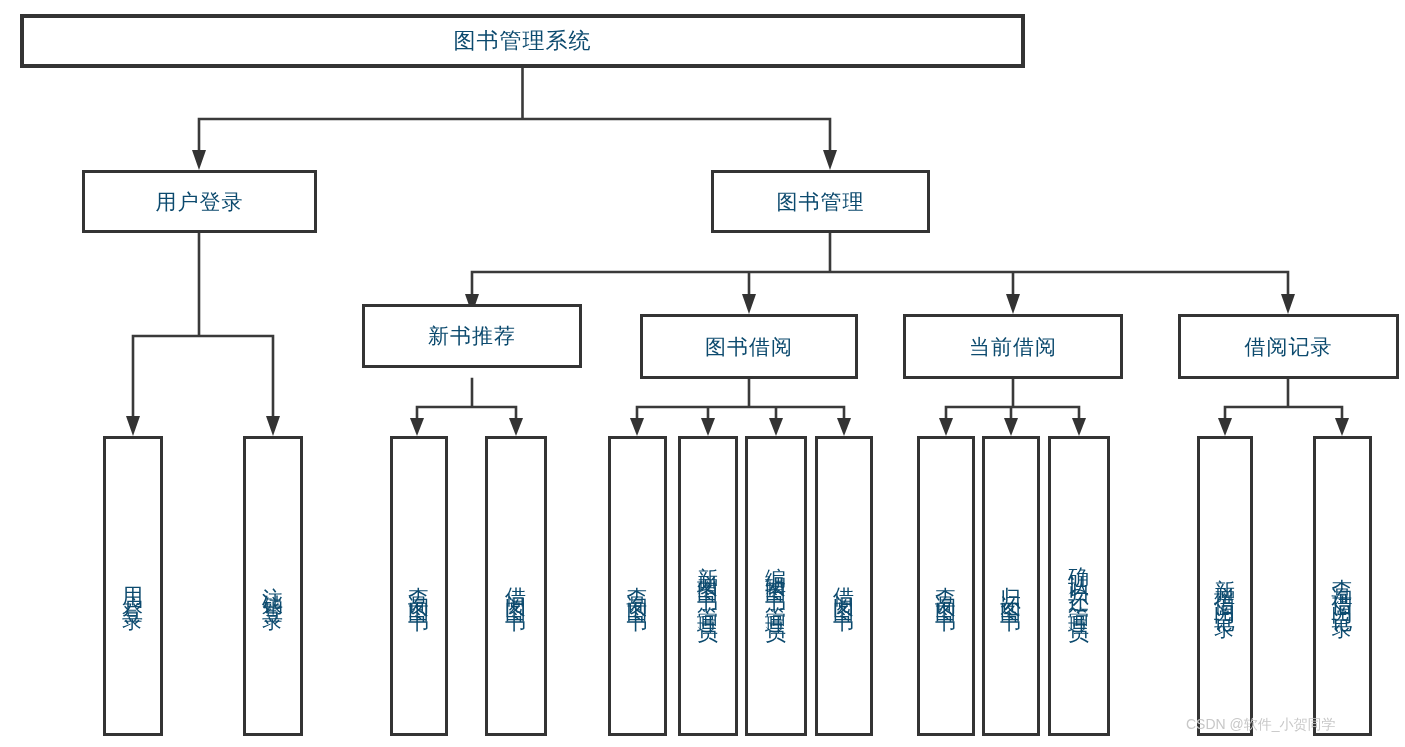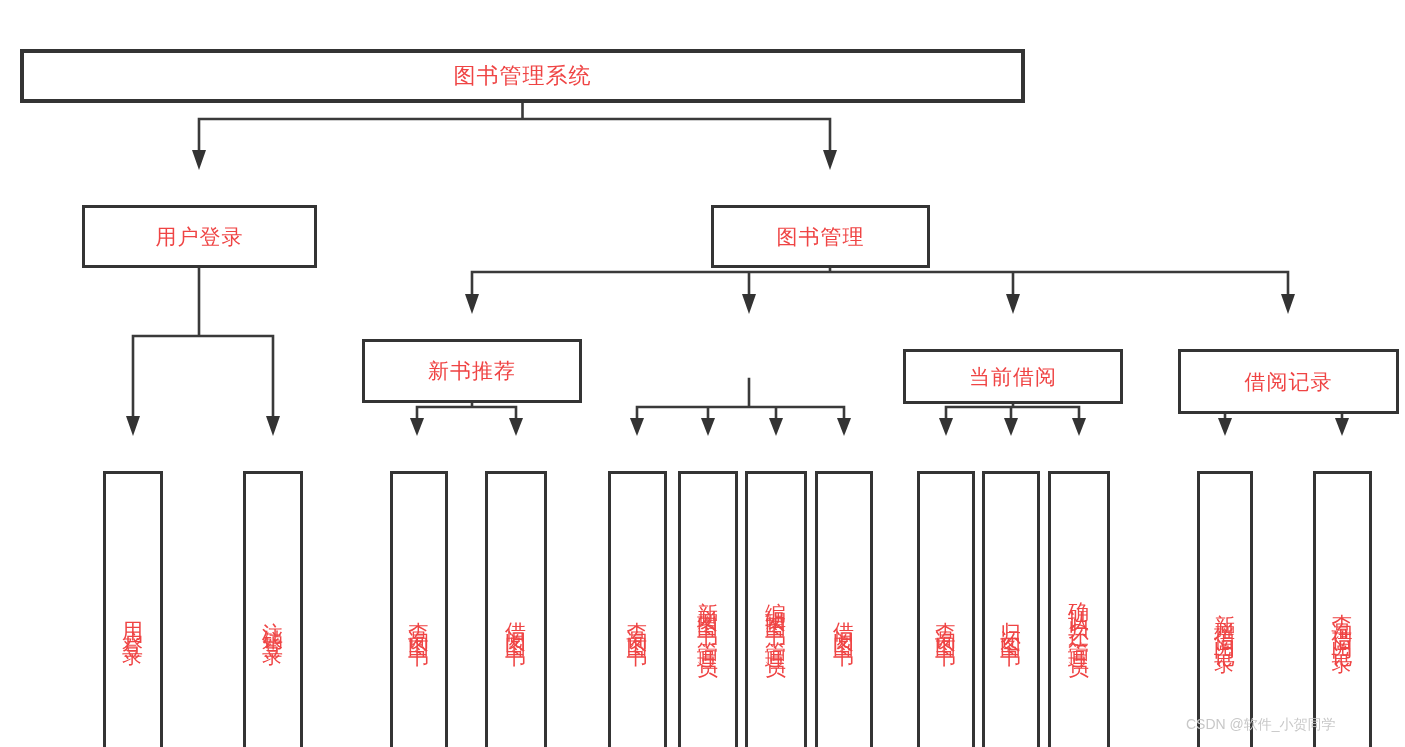"图书管理系统" .box { color: #ef4444 -> #0c4a6e; margin-top: 35px -> none }
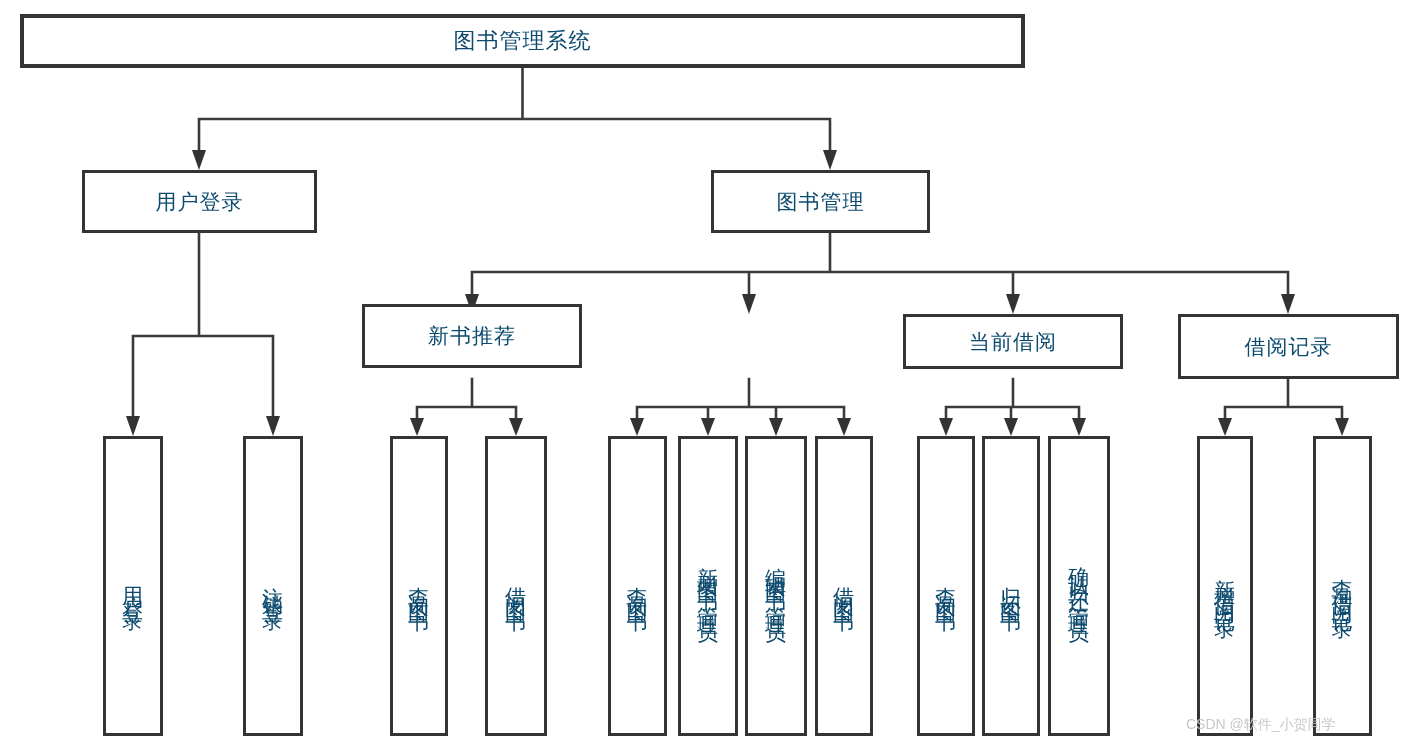"图书借阅" div.box { html: none -> <div>图书借阅</div> }
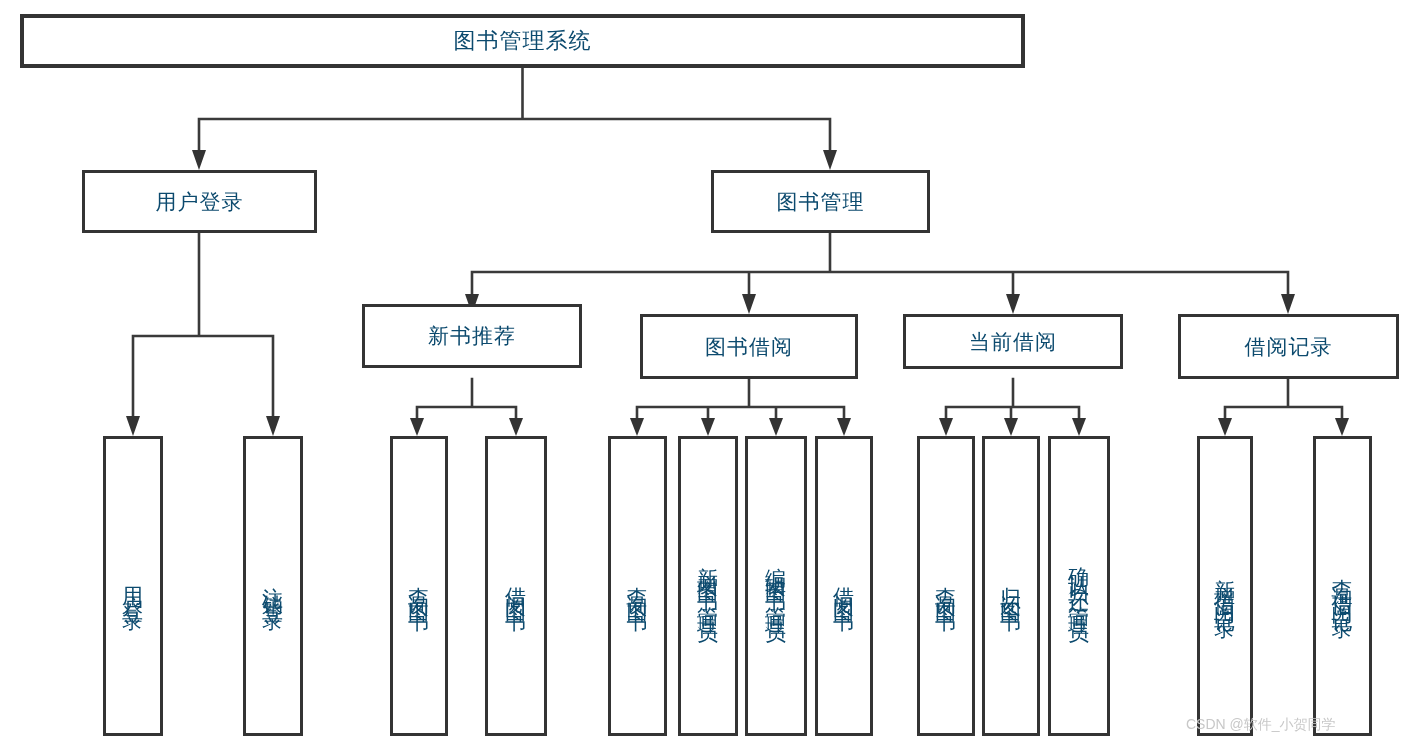"当前借阅" div.box { height: 55px -> 65px }
